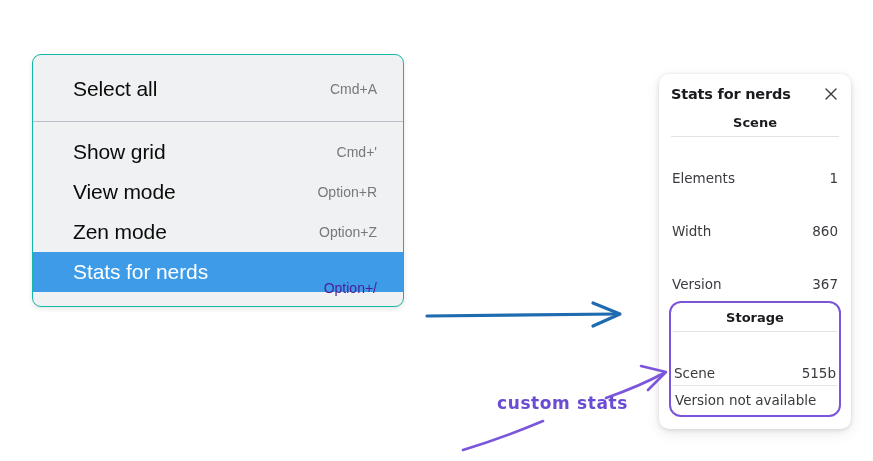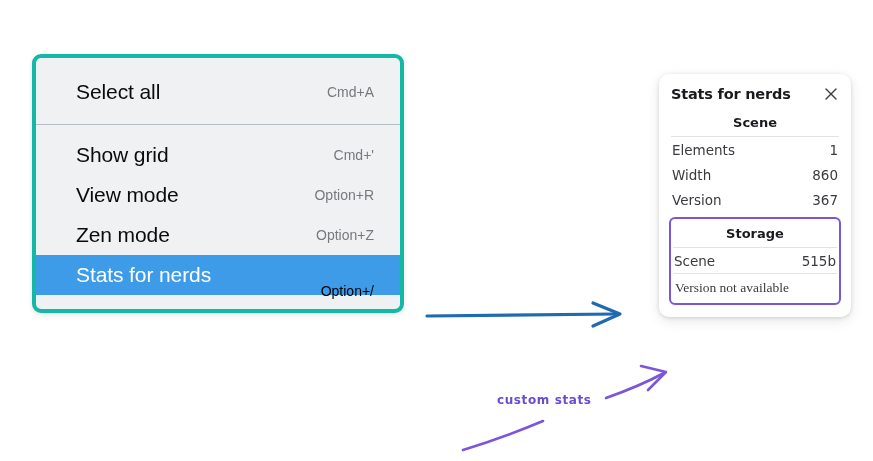"Select all" #context-menu { border: 4px solid #14b8a6 -> 1px solid #14b8a6 }
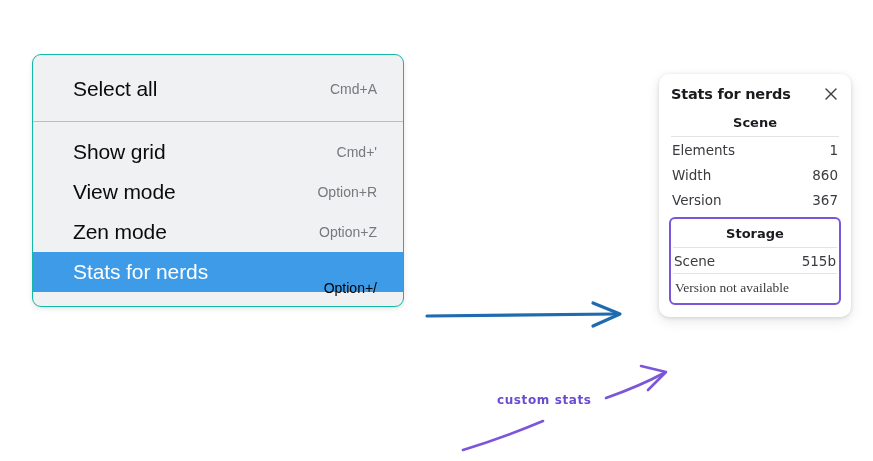"Elements" .stat-row { margin-top: none -> 28px }
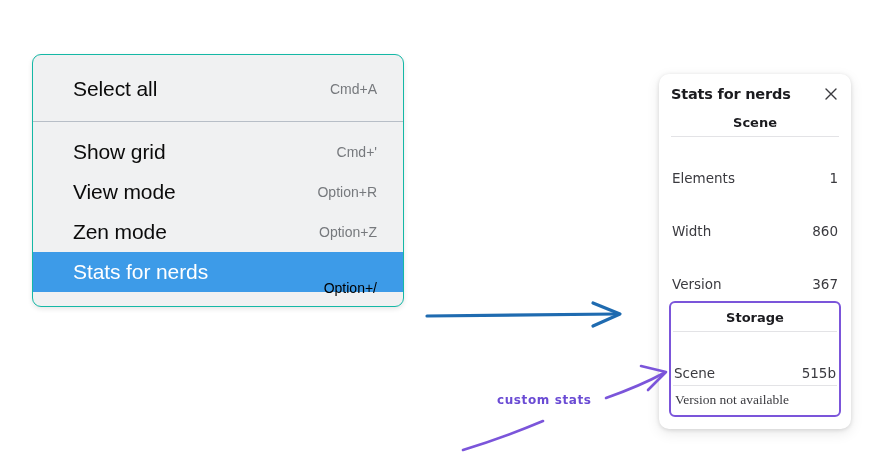"Option+/" .menu-item.selected .shortcut { color: #000000 -> #4c1d95 }
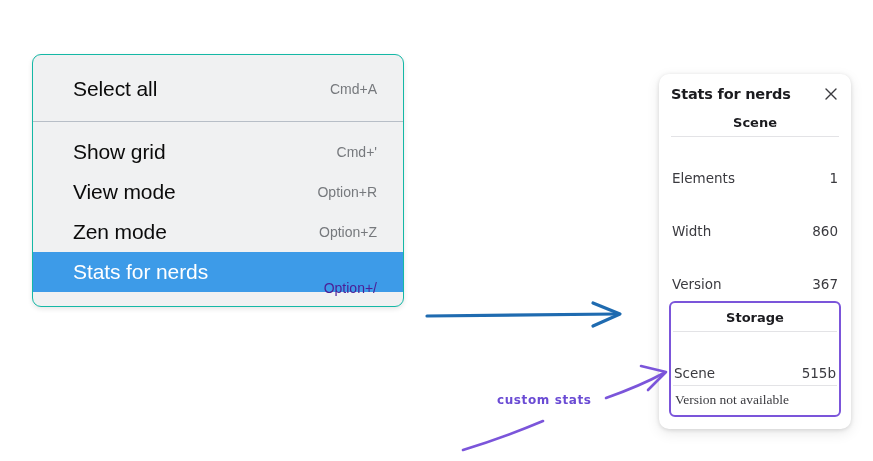"Storage" #custom-stats-box { border-radius: 6px -> 12px }
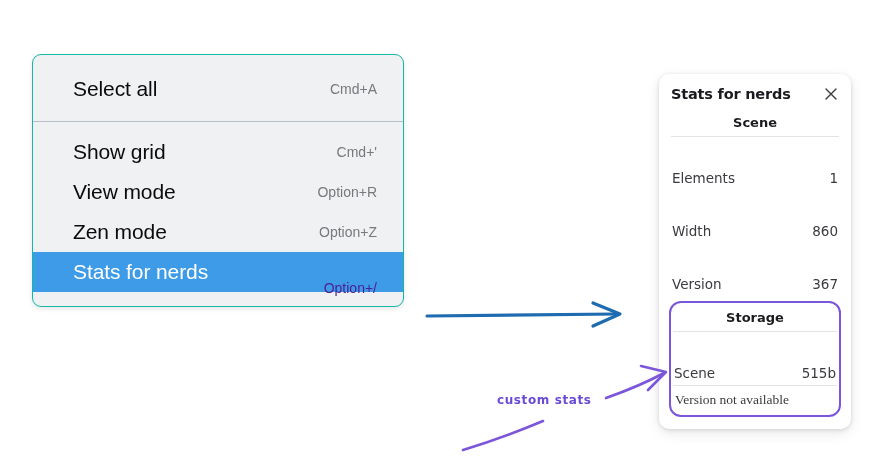"custom stats" .handwriting { font-size: 12px -> 17px }
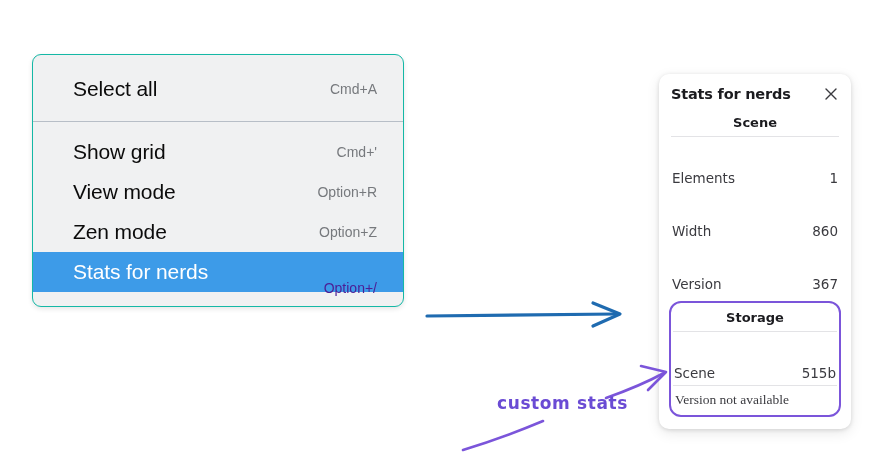"Version not available" .full-row { font-family: Liberation Serif, serif -> none }
